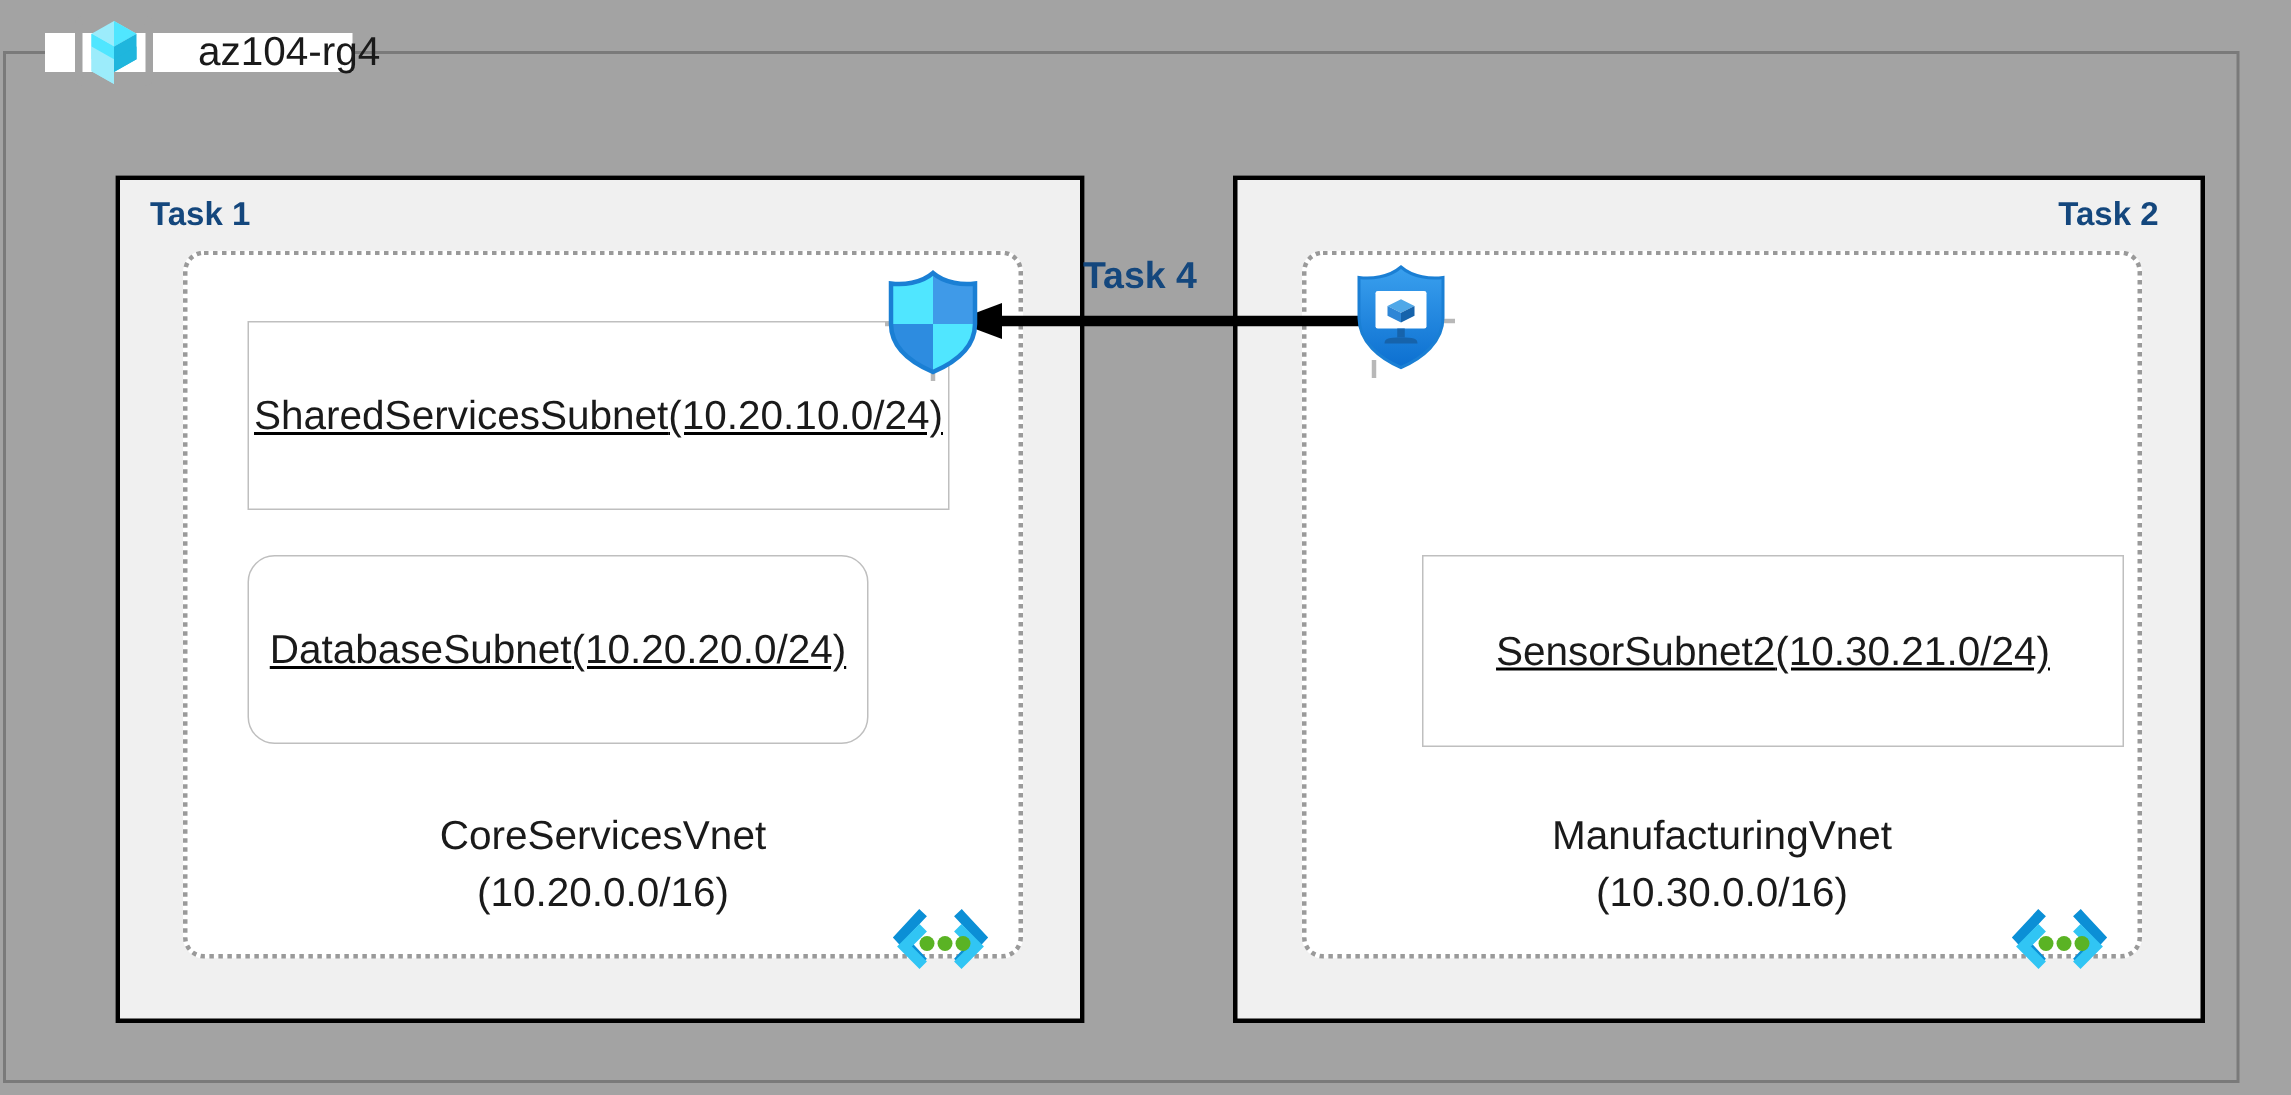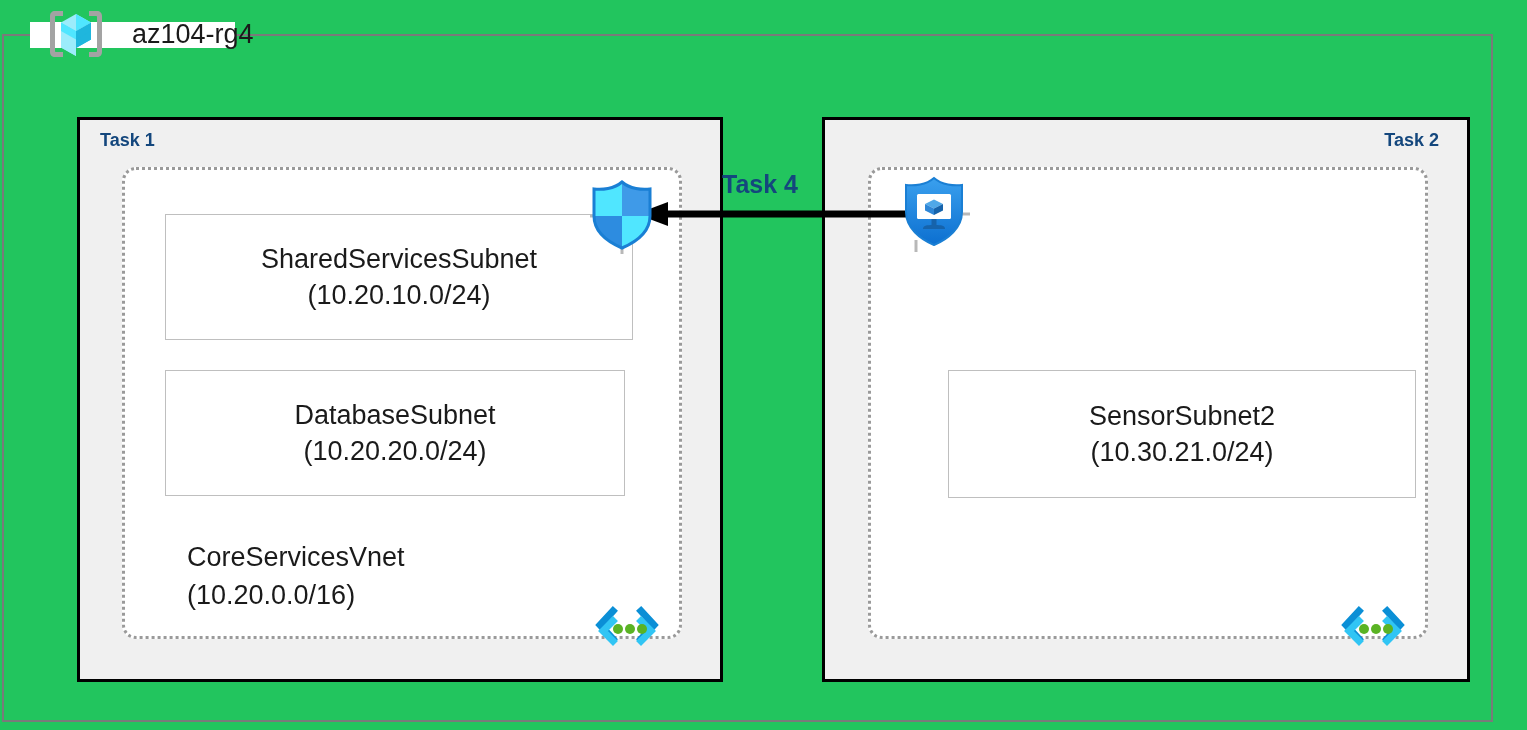"az104-rg4" #canvas { background: #22c55e -> #a3a3a3 }
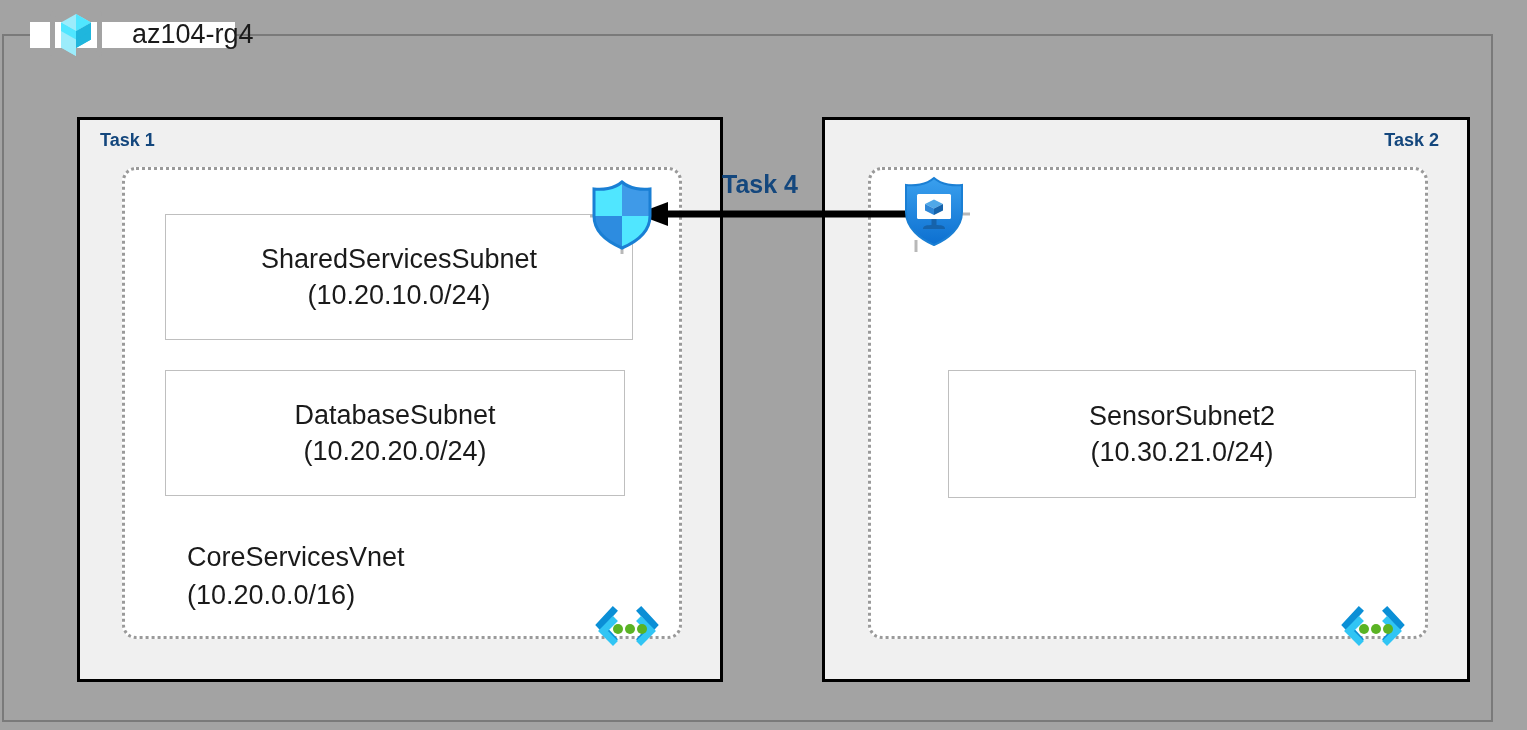"Task 1" .task-label { font-size: 18px -> 22px }
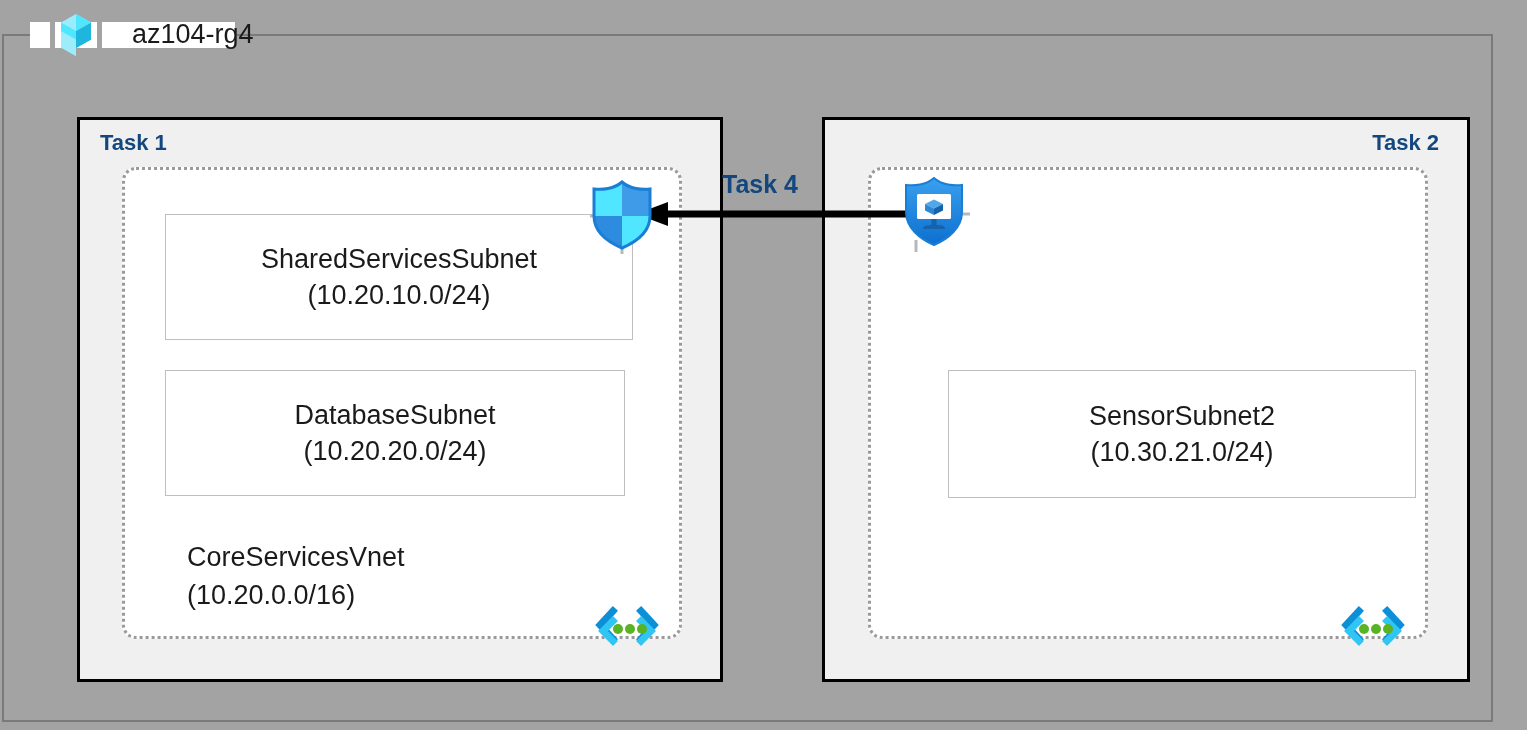"SharedServicesSubnet" .subnet-box { flex-direction: column -> row; text-decoration: none -> underline }
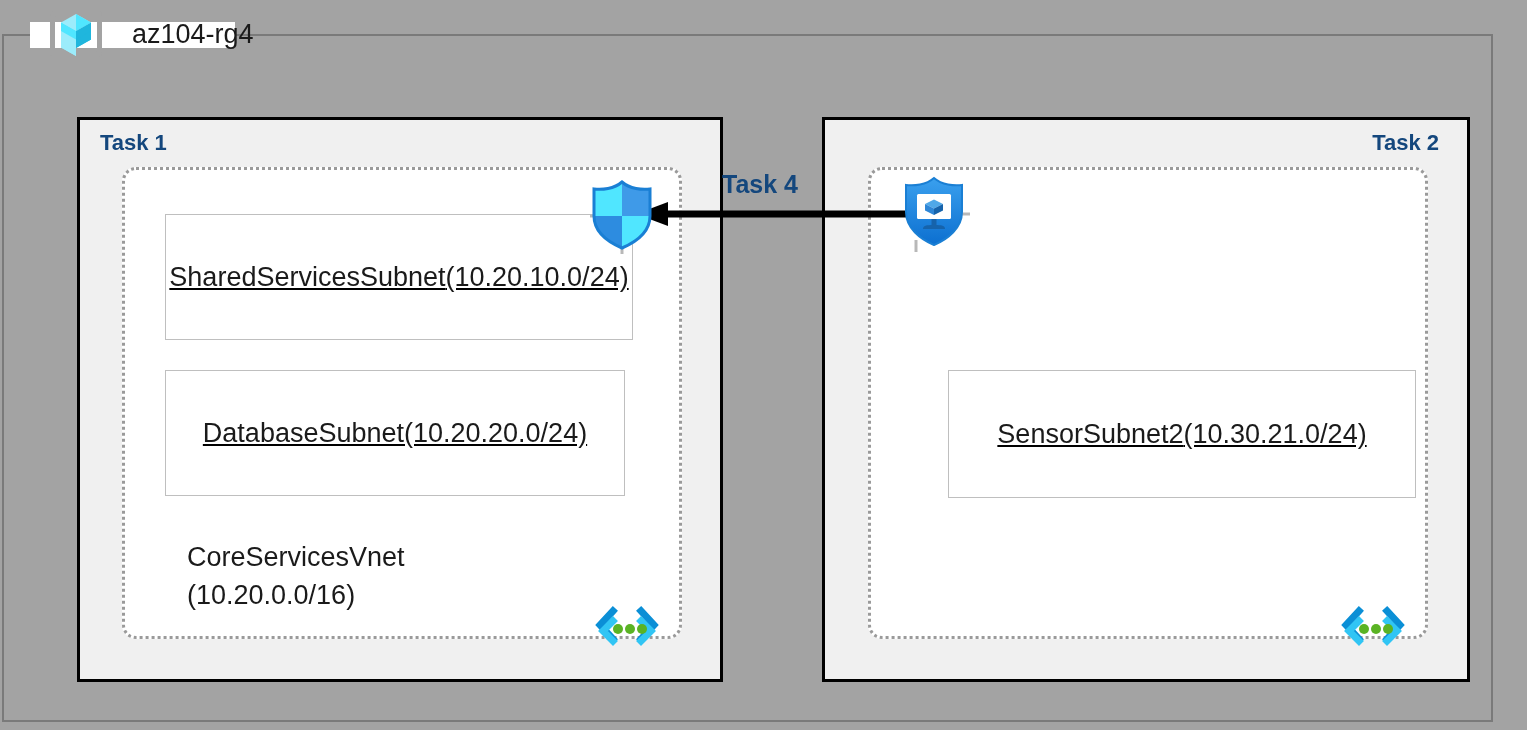"DatabaseSubnet" #subnet-a2 { border-radius: none -> 18px; width: 460px -> 414px }
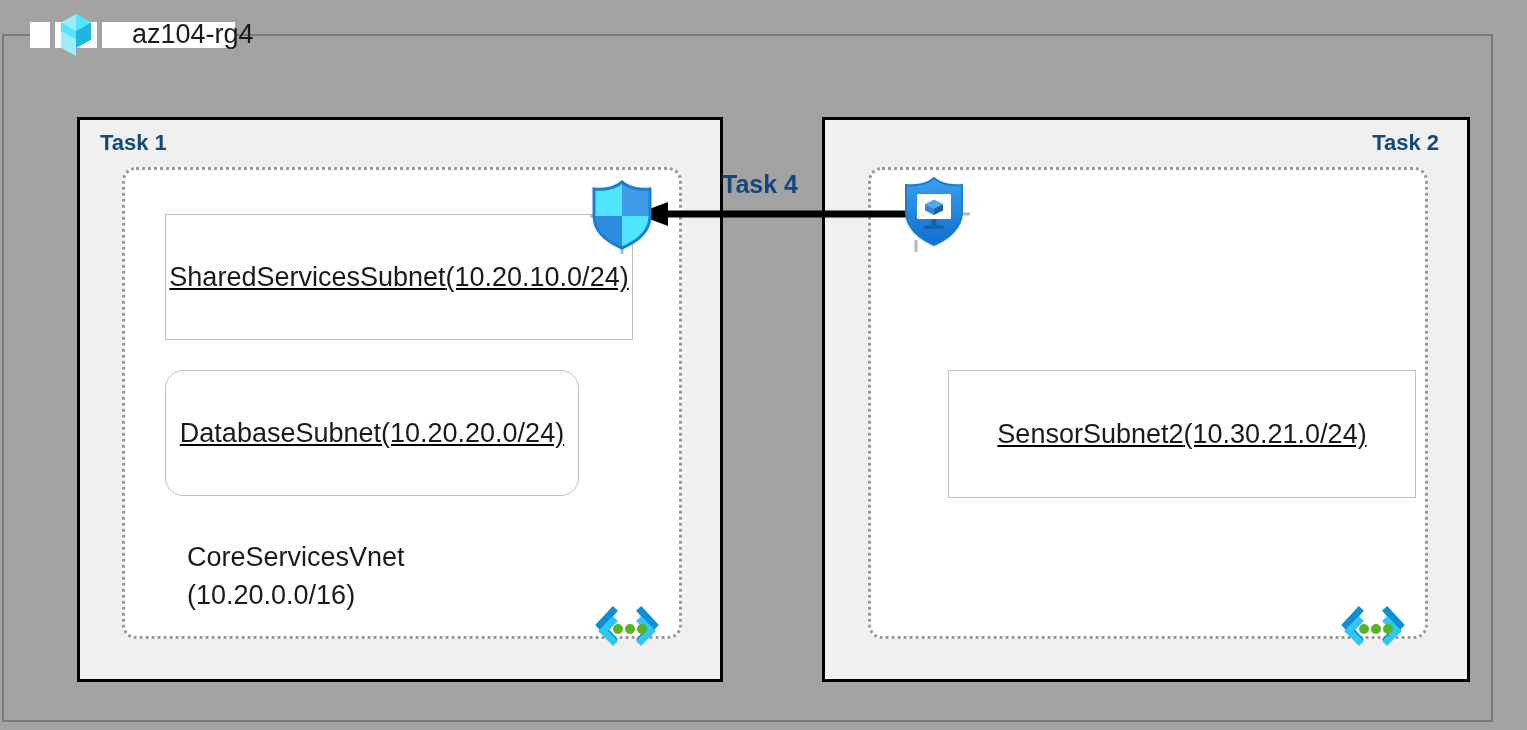"CoreServicesVnet" .vnet-caption { text-align: left -> center }
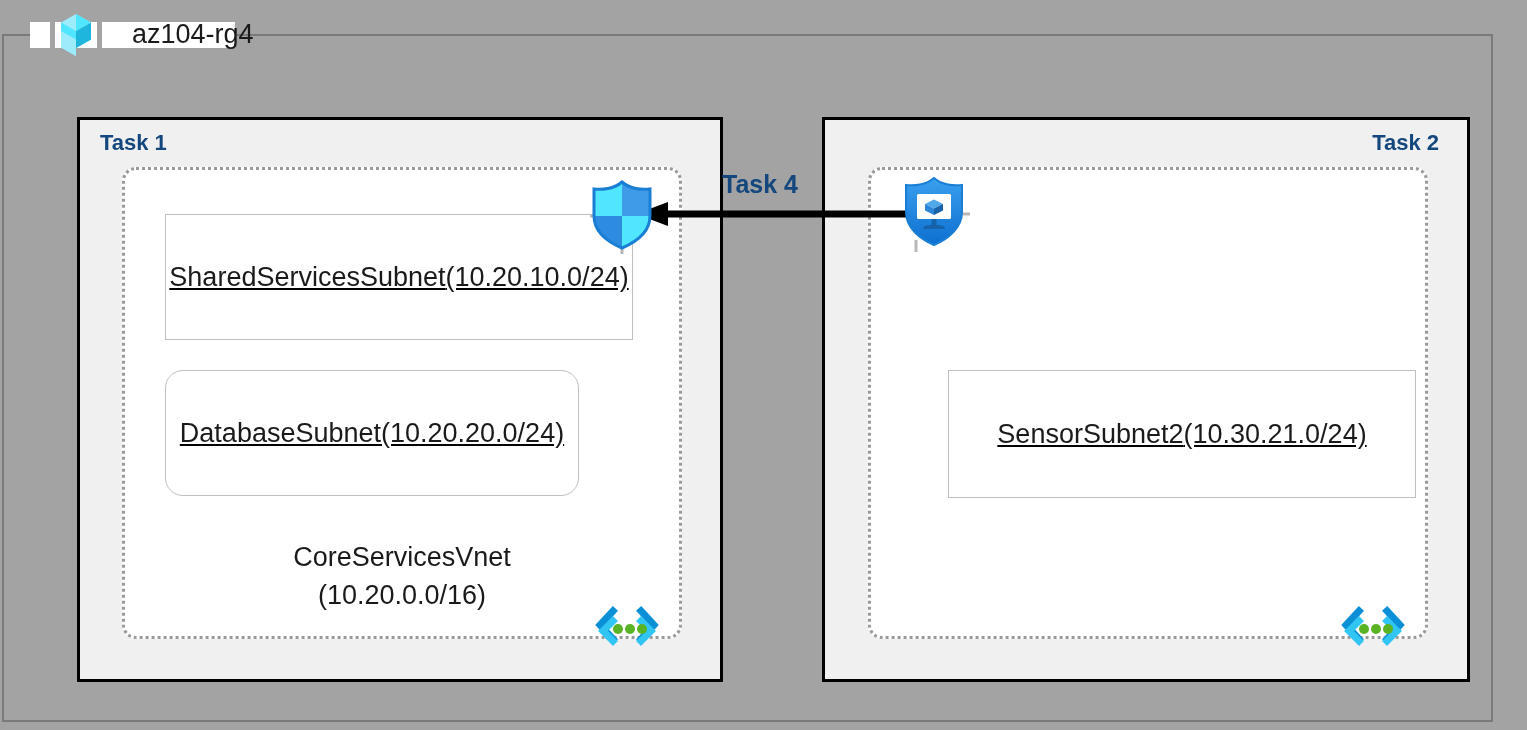"ManufacturingVnet" div.vnet-caption { html: none -> <div> <div>ManufacturingVnet</div> <div>(10.30.0.0/16)</div> </div> }
